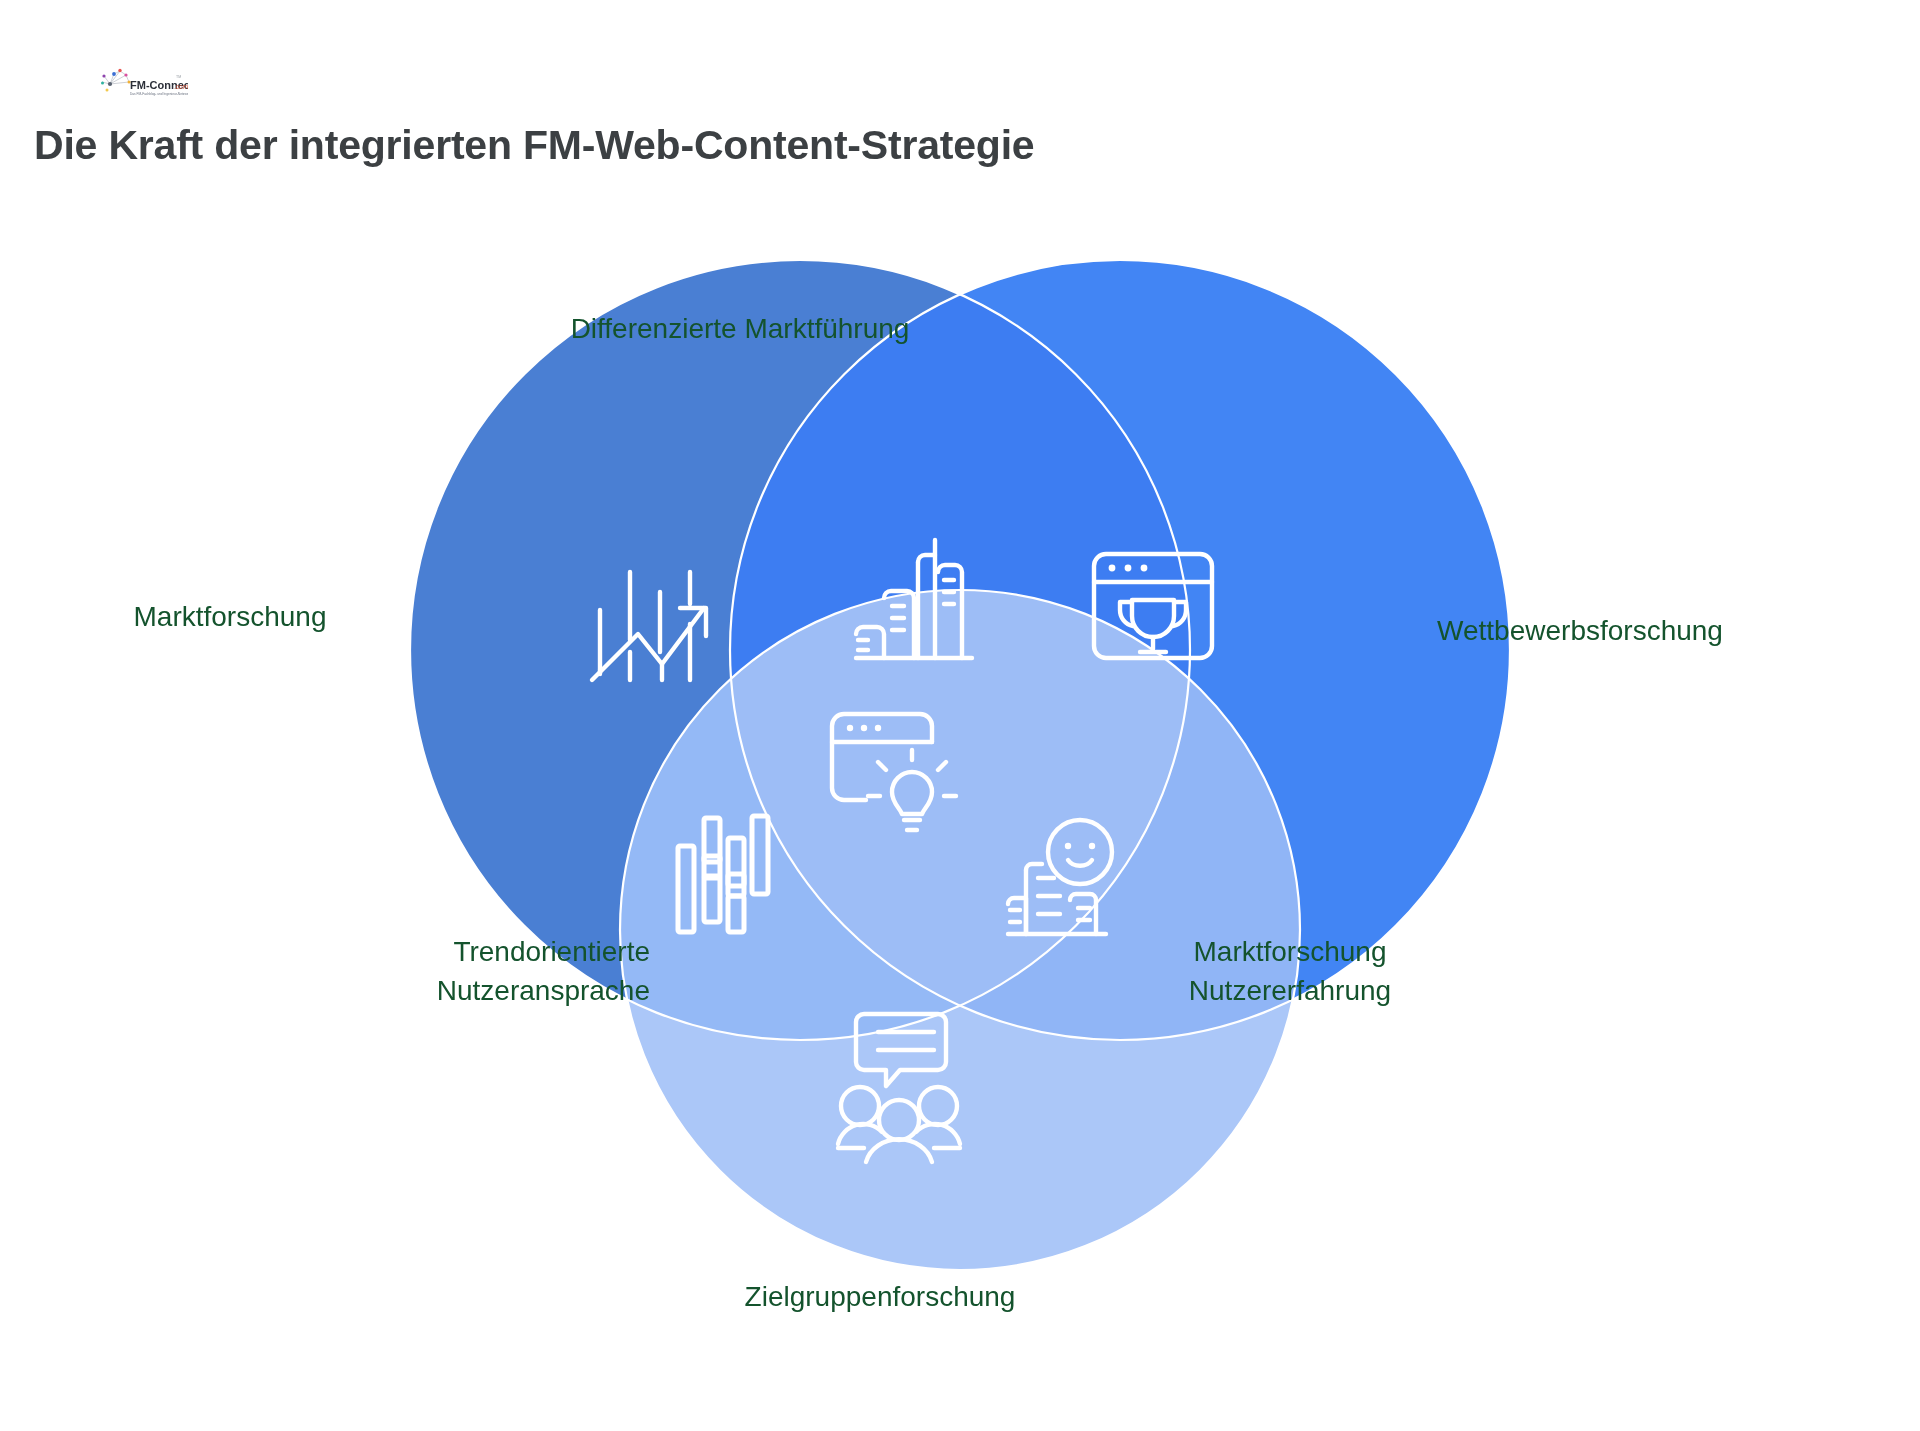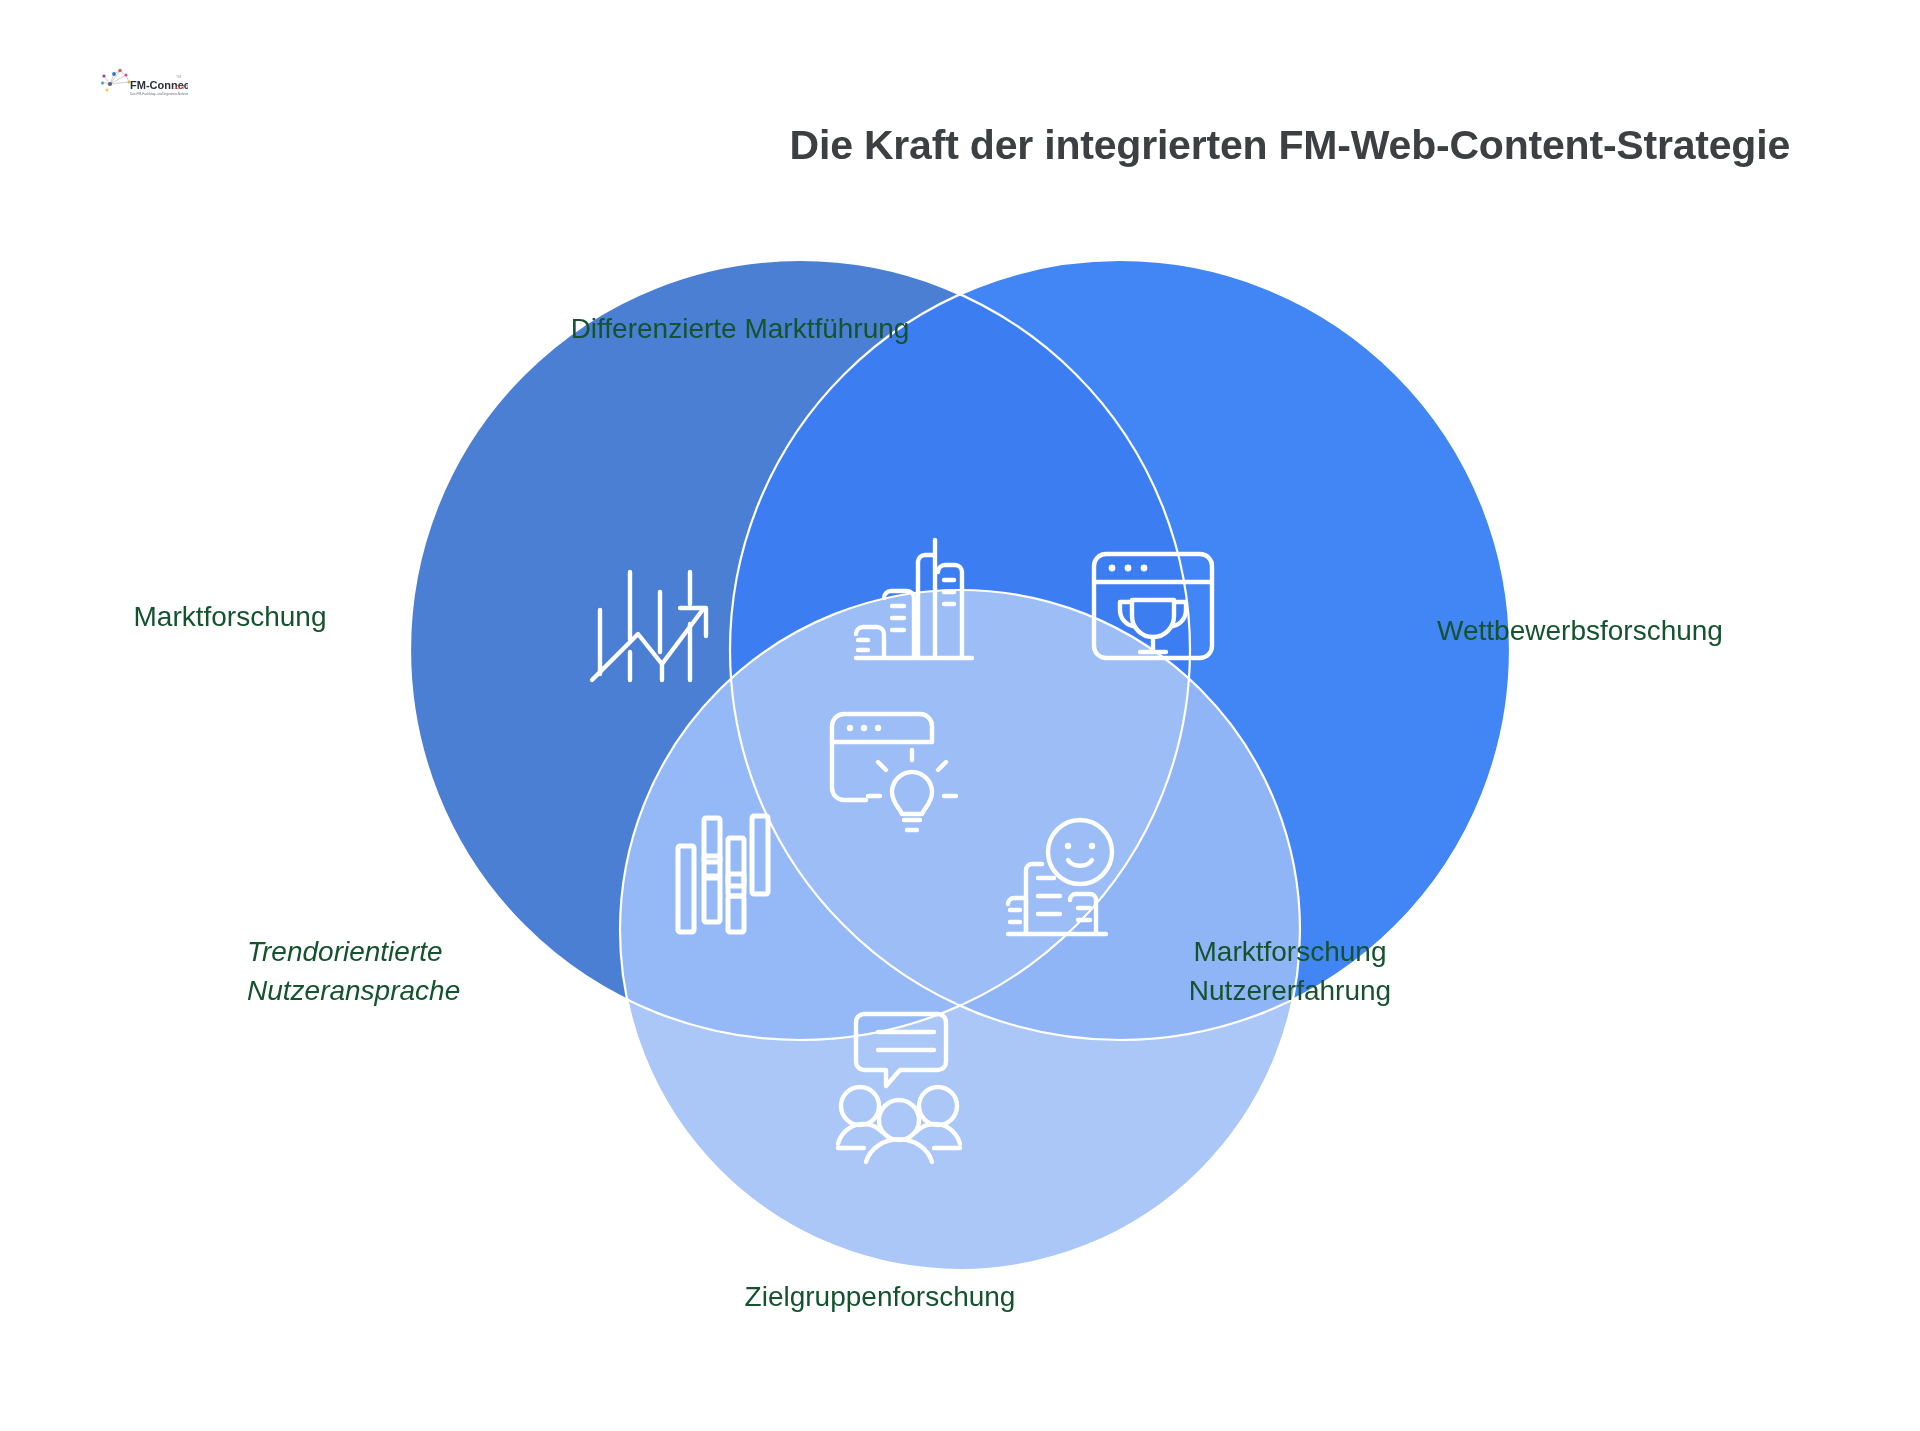"Die Kraft der integrierten" .page-title { padding-left: none -> 34px; text-align: right -> left }
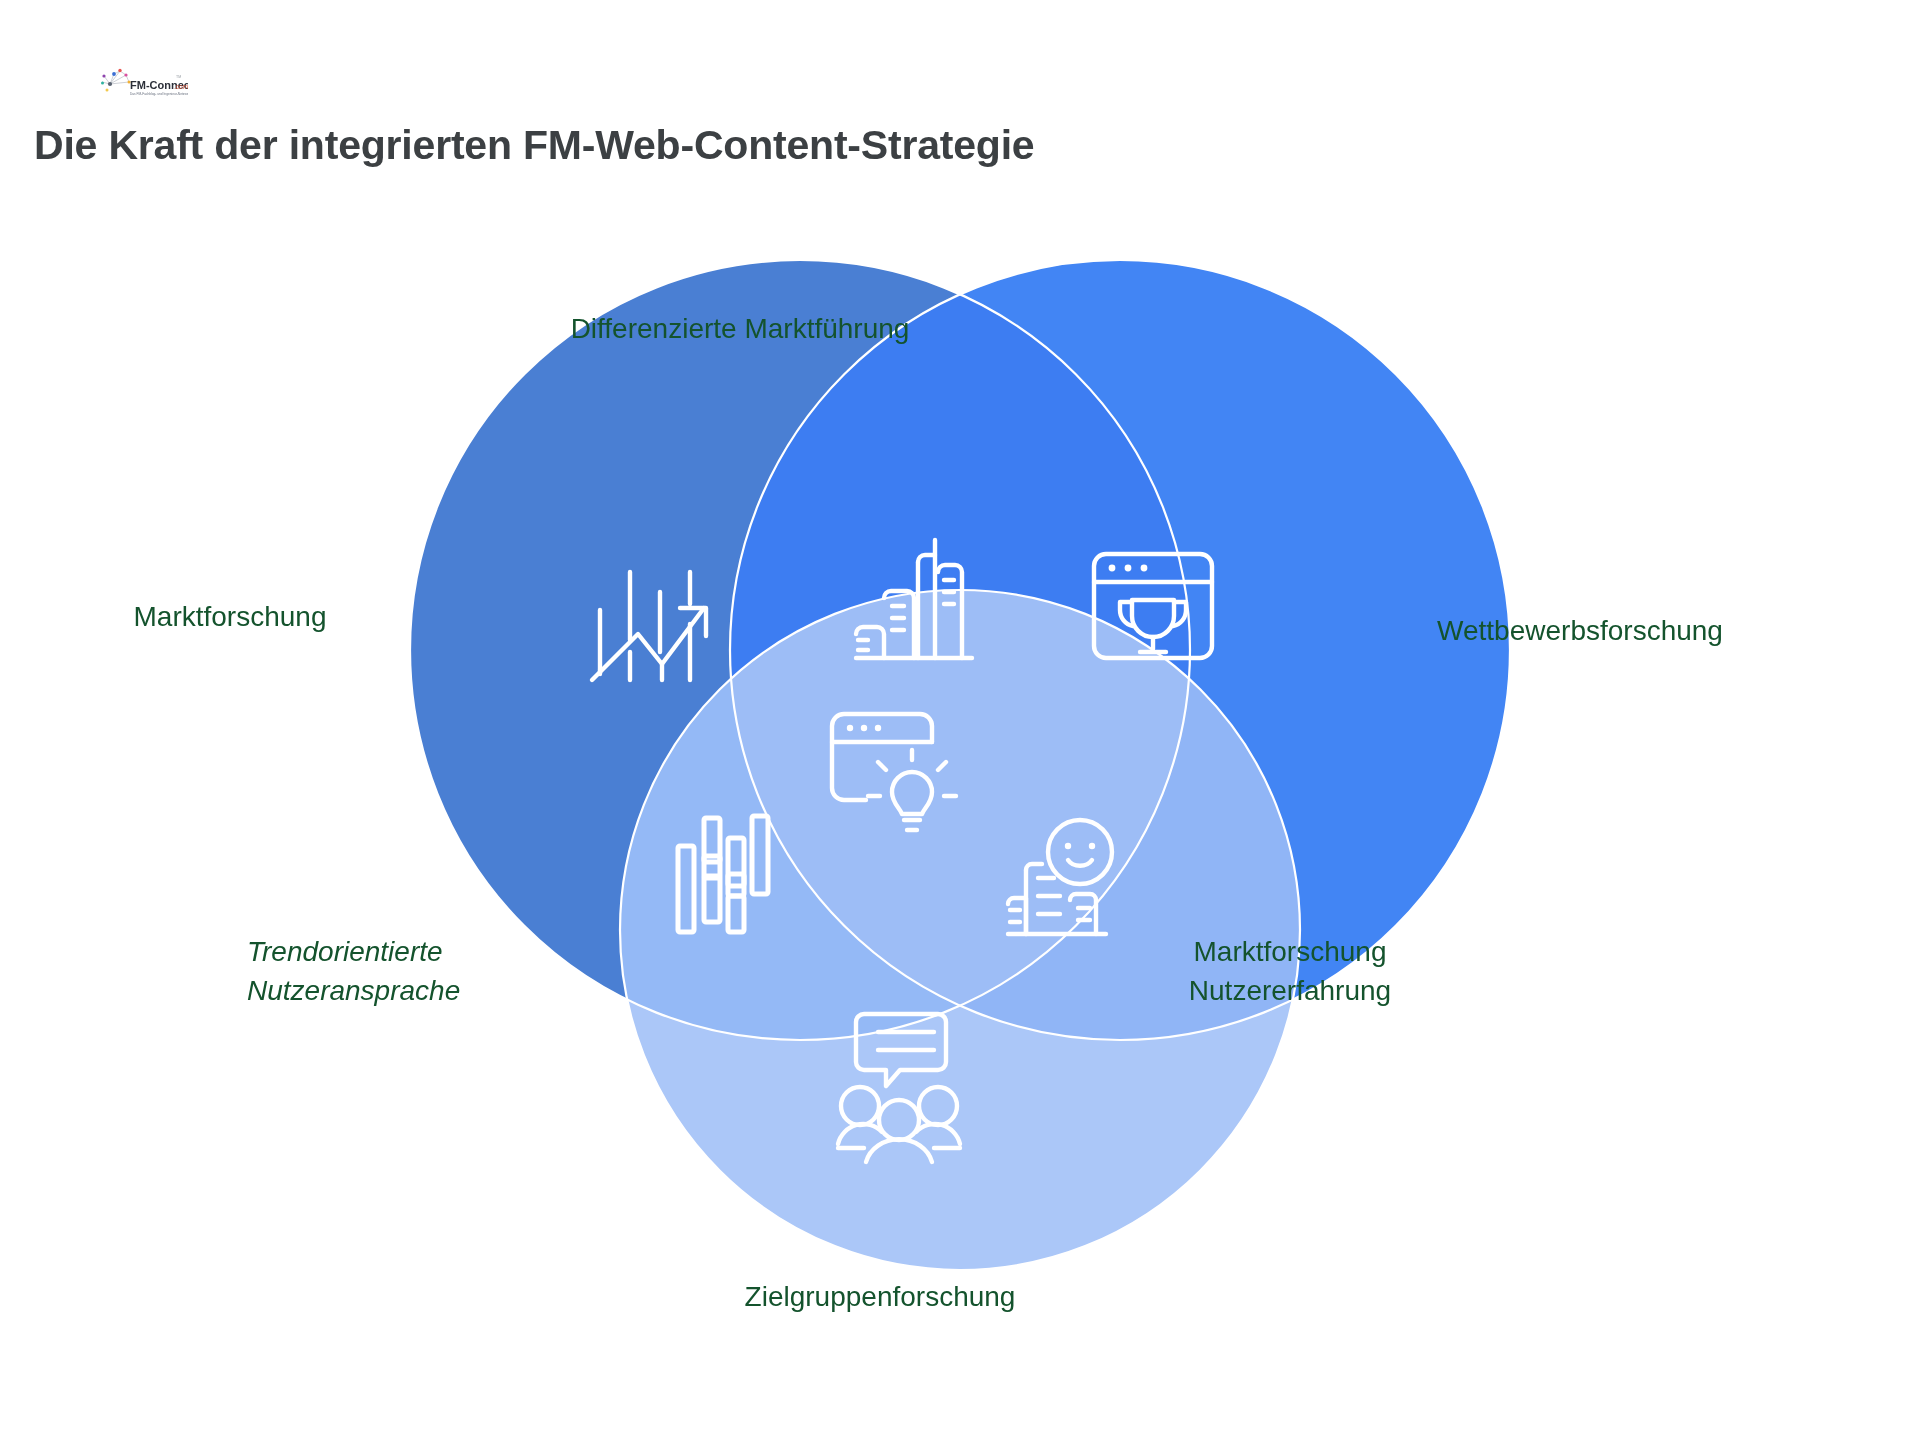"Trendorientierte" .lbl-bottomleft { font-style: italic -> none; left: 247px -> 230px; text-align: left -> right }
